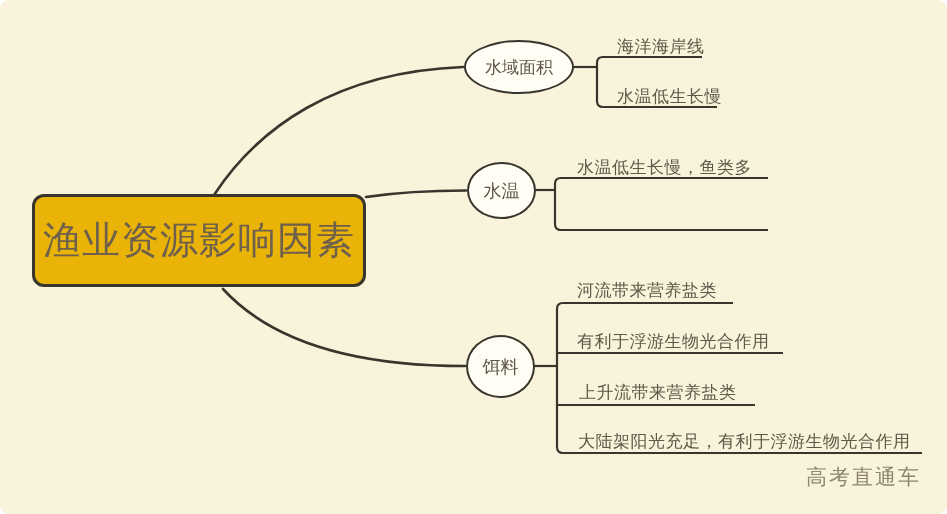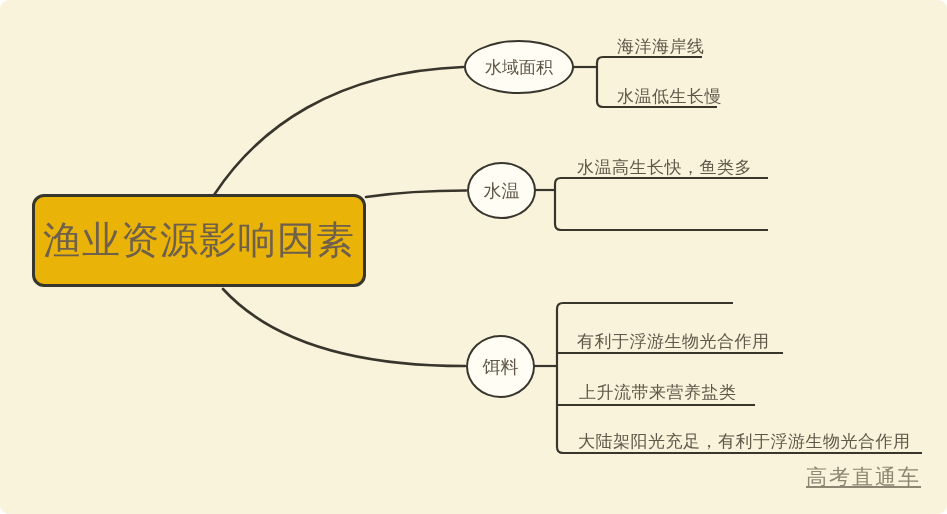"水温高生长快，鱼类多" div.child-label { text: 高生长快 -> 低生长慢 }
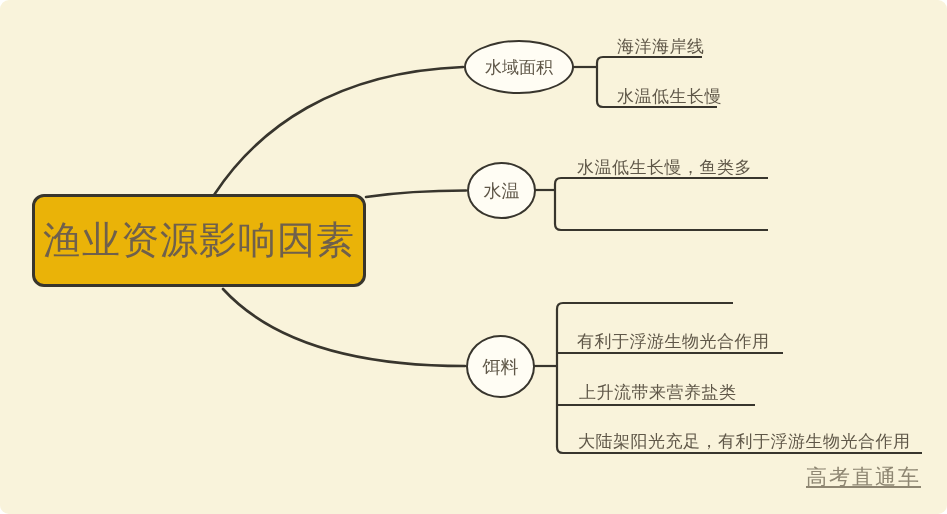"河流带来营养盐类" div.child-label { html: none -> <div>河流带来营养盐类</div> }
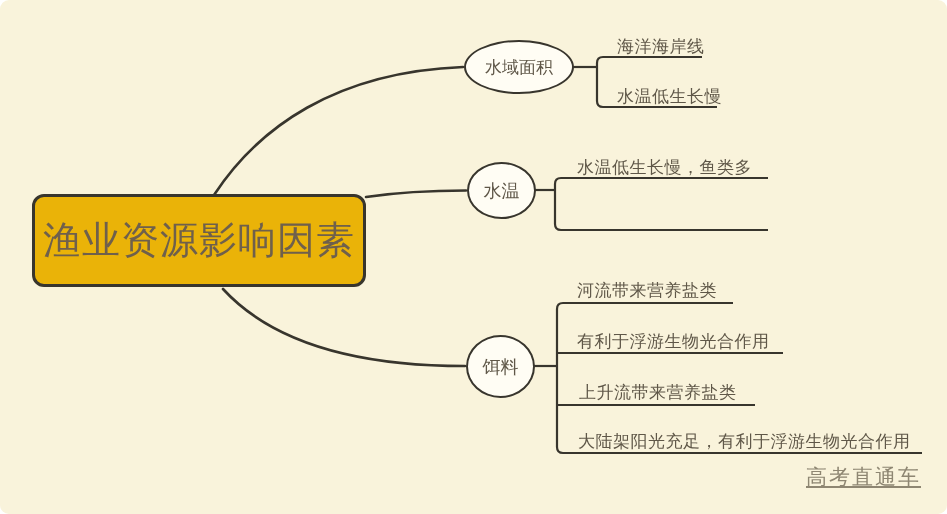"高考直通车" .watermark { text-decoration: underline -> none }
